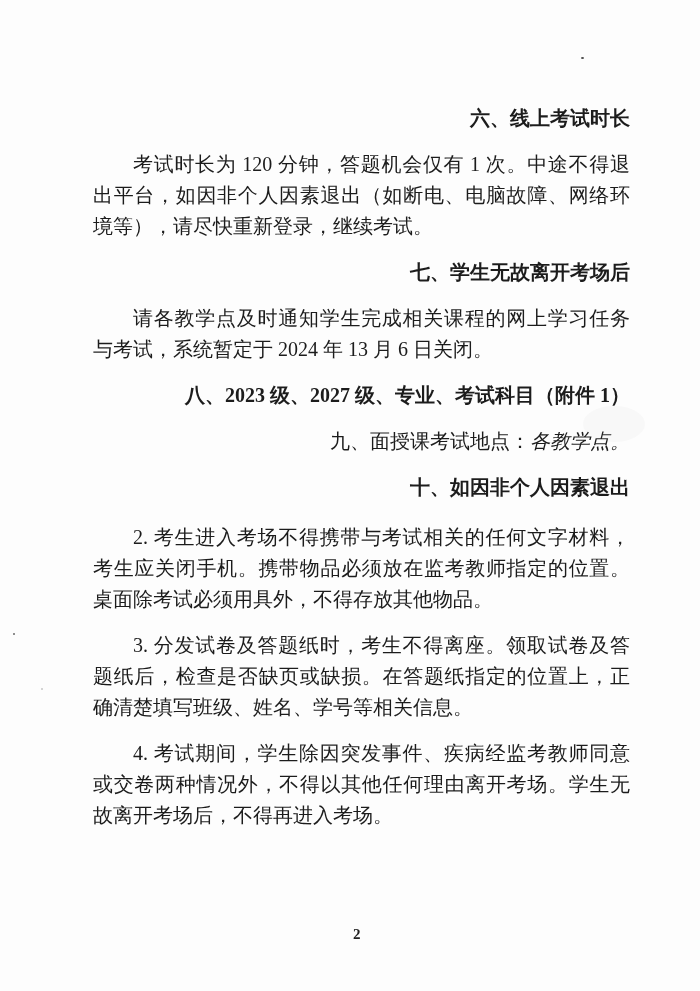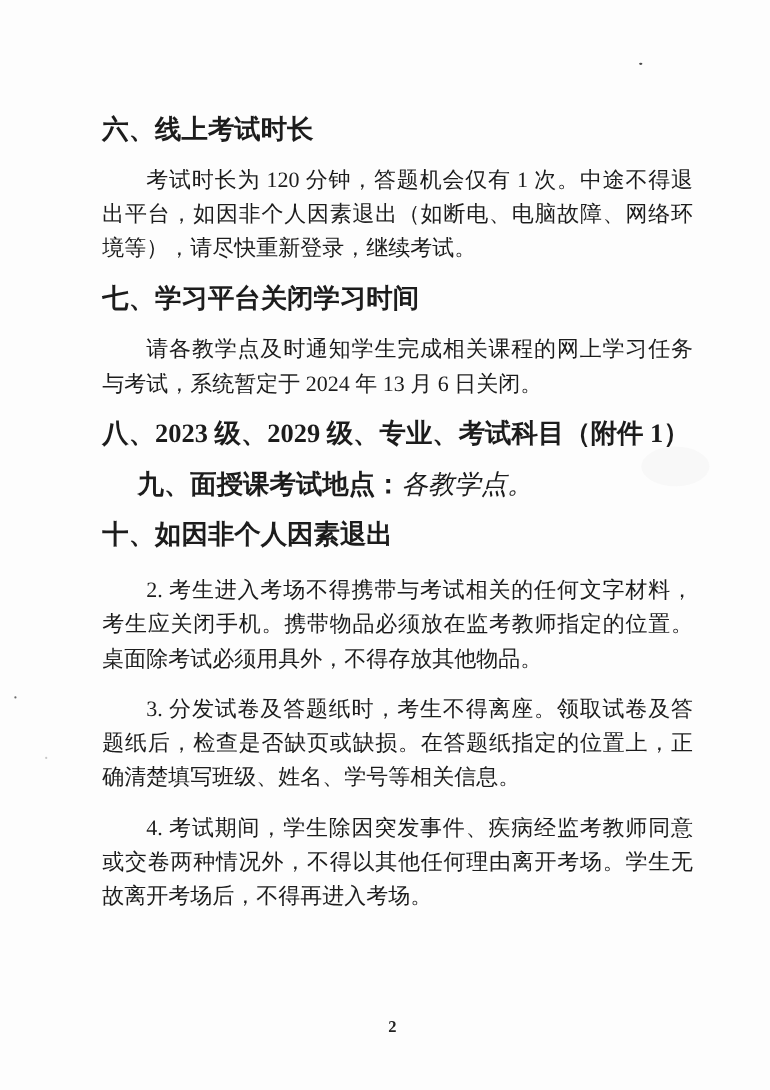"六、线上考试时长" .heading { font-size: 24px -> 20px; text-align: none -> right }
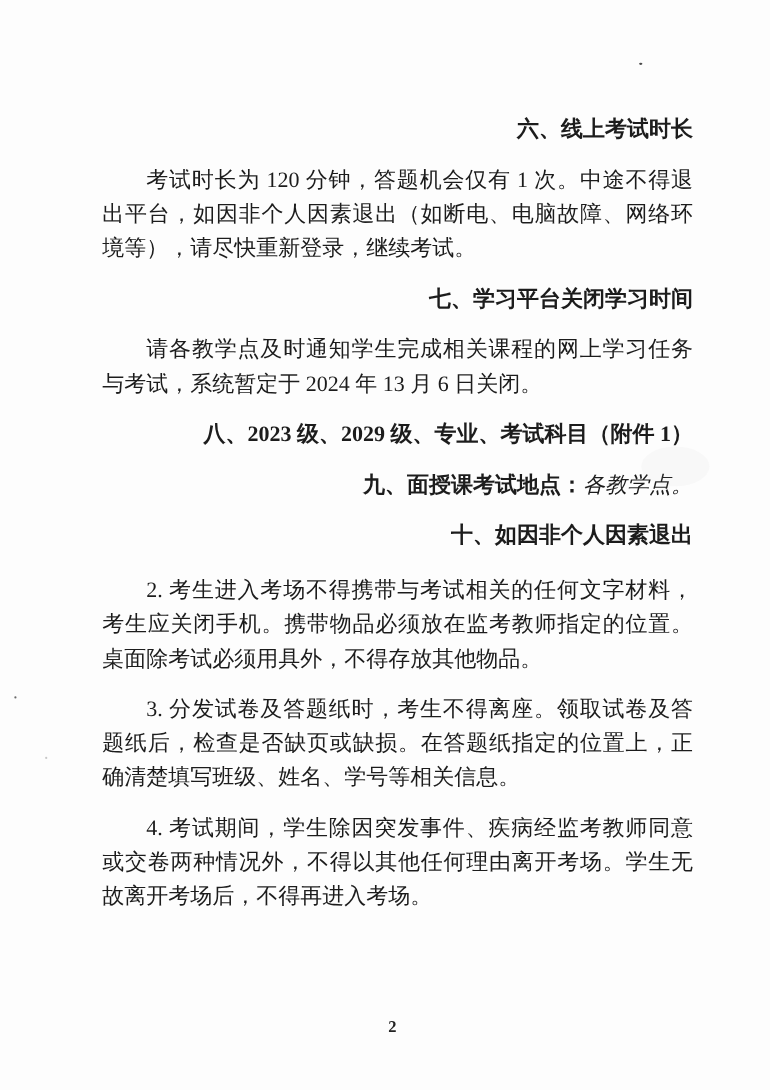"七、学习平台关闭学习时间" h2.heading { text: 习平台关闭学习时间 -> 生无故离开考场后 }
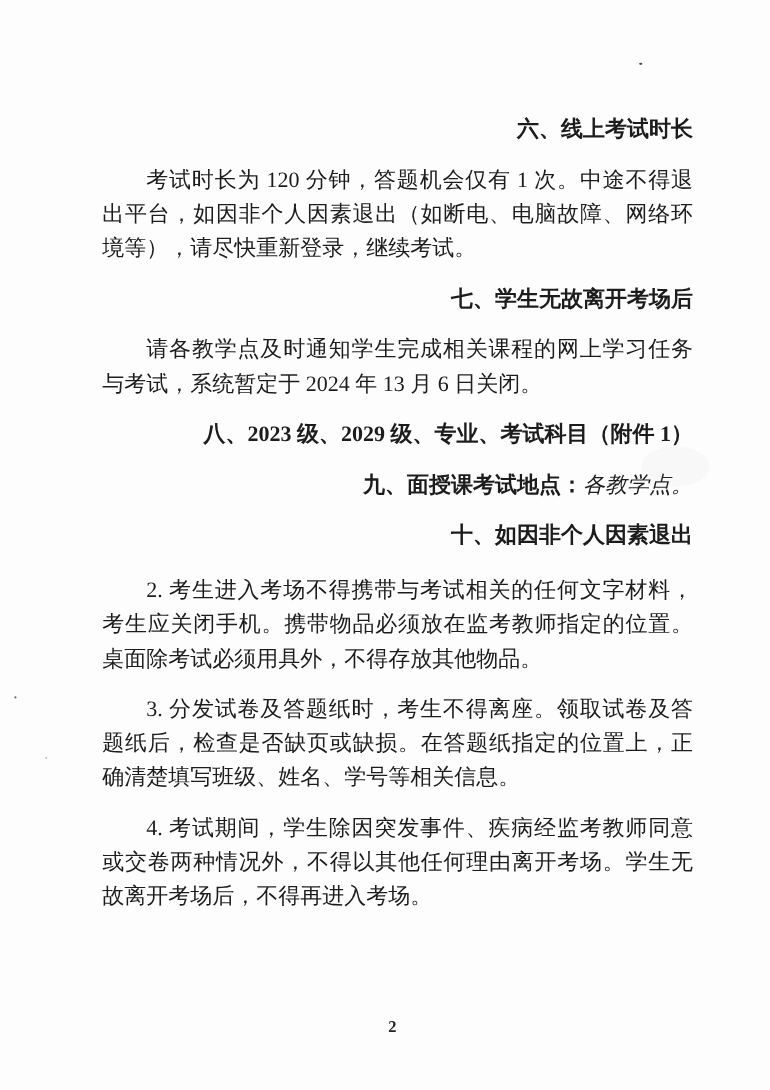"八、2023 级、2029 级、专业、考试科目（附件 1）" h2.heading { text: 2029 -> 2027 }
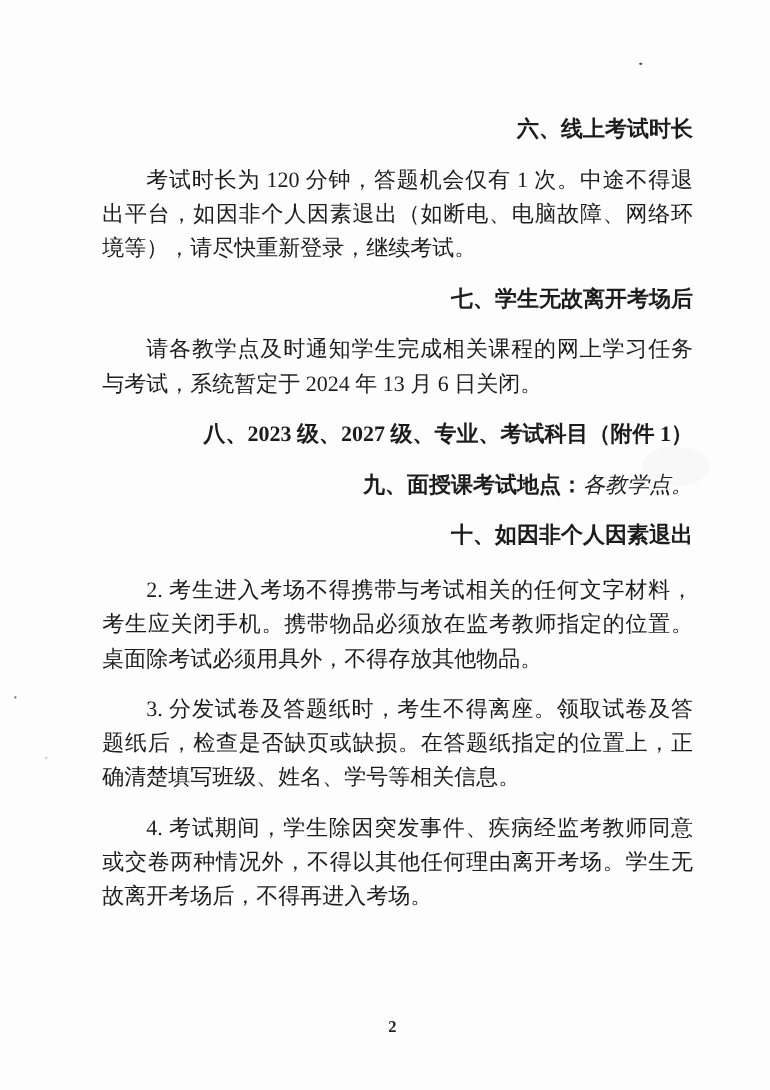"九、面授课考试地点：" .hm-bold { font-weight: 700 -> 400 }
